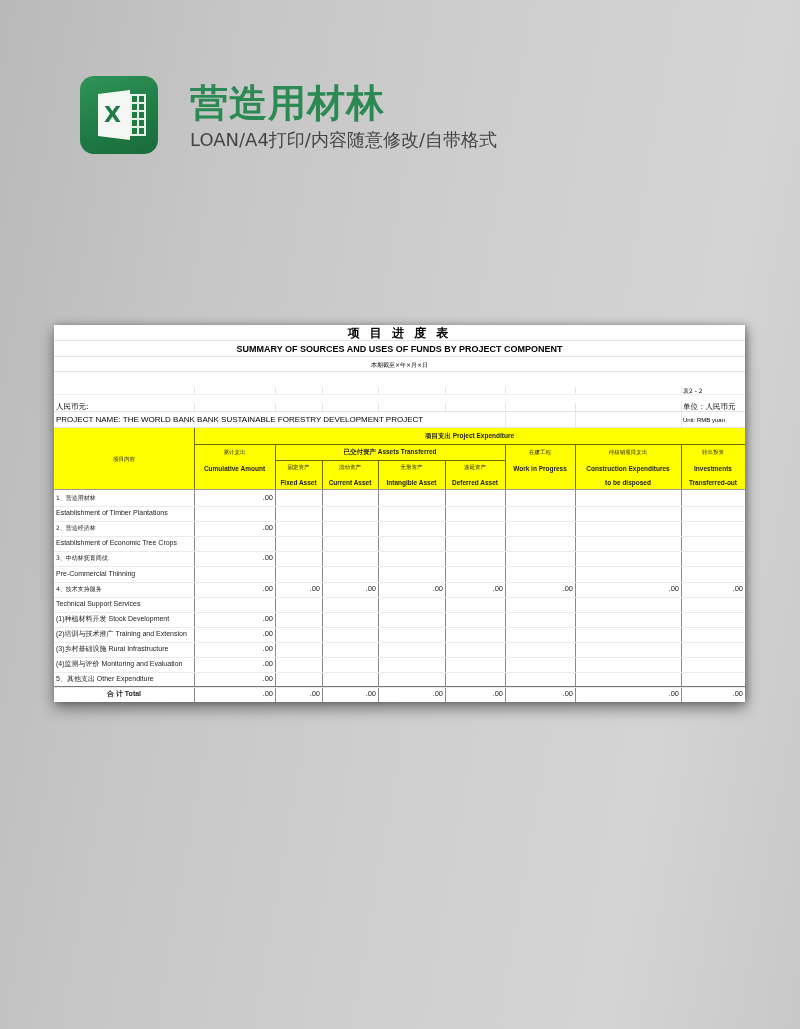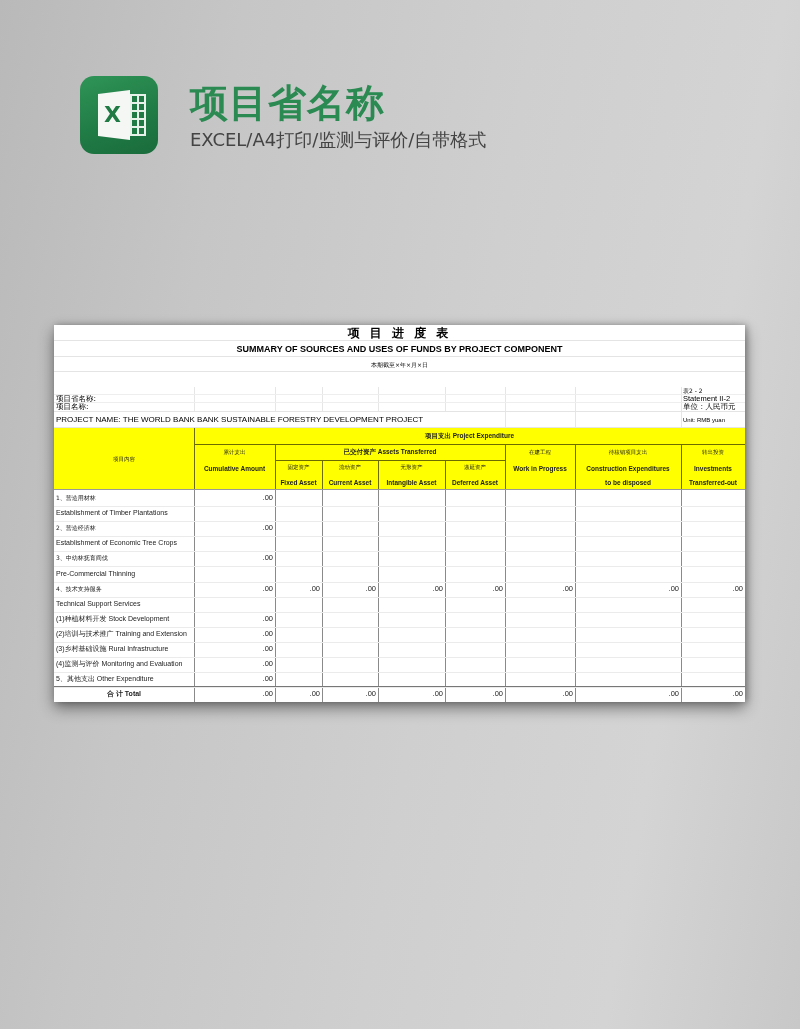"项目省名称" div.main-title { text: 项目省名称 -> 营造用材林 }
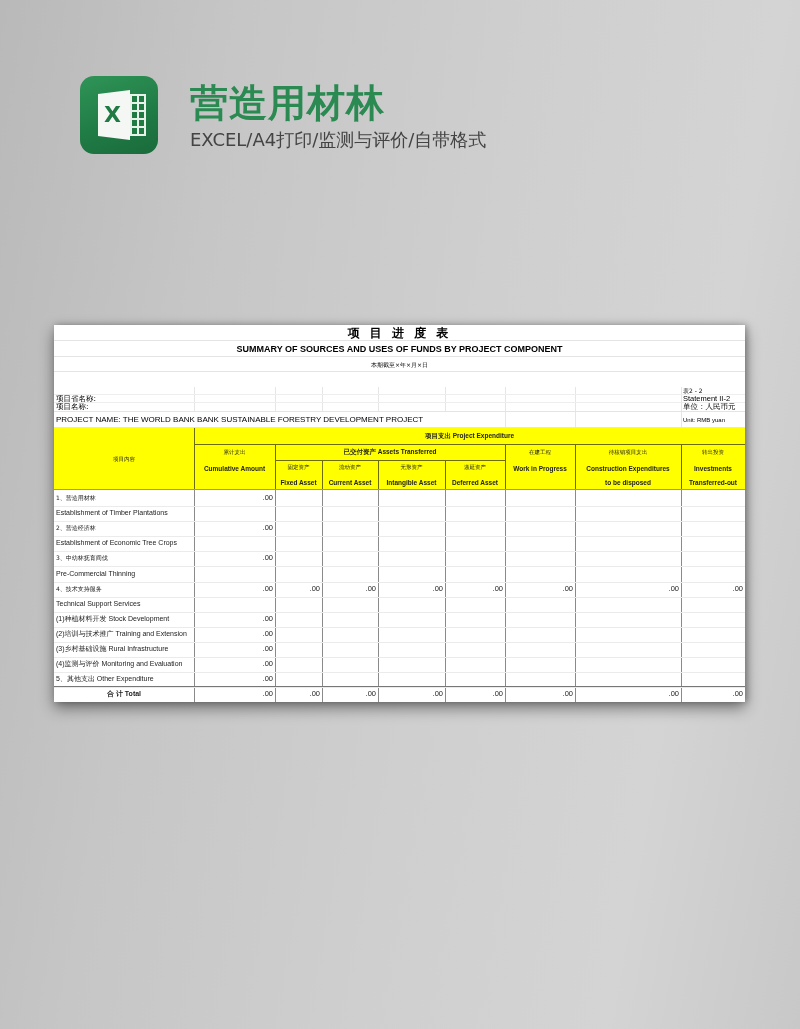"EXCEL/A4打印/监测与评价/自带格式" div.subtitle { text: EXCEL/A4打印/监测与评价/ -> LOAN/A4打印/内容随意修改/ }
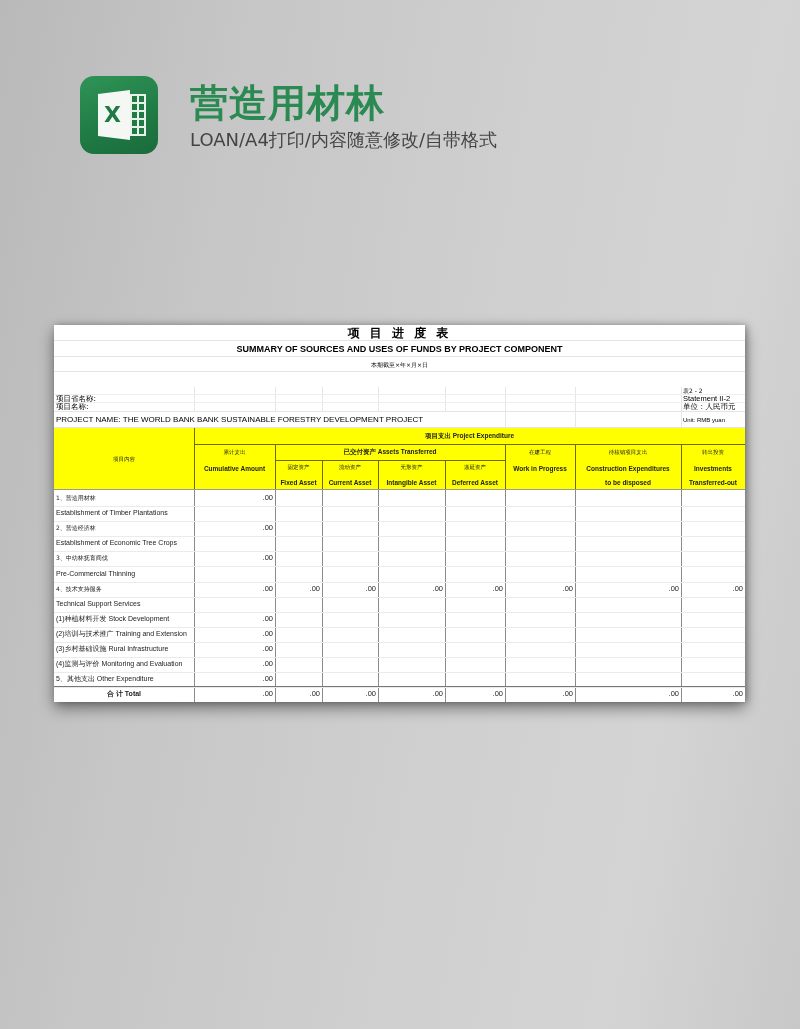"项目省名称:" div.row { html: <div> <div></div> <div></div> <div></div> <div></div> <div></div> <div></div> <div></div> <div></div> <div>项目省名称:</div> <div>Statement II-2</div> </div> -> none }
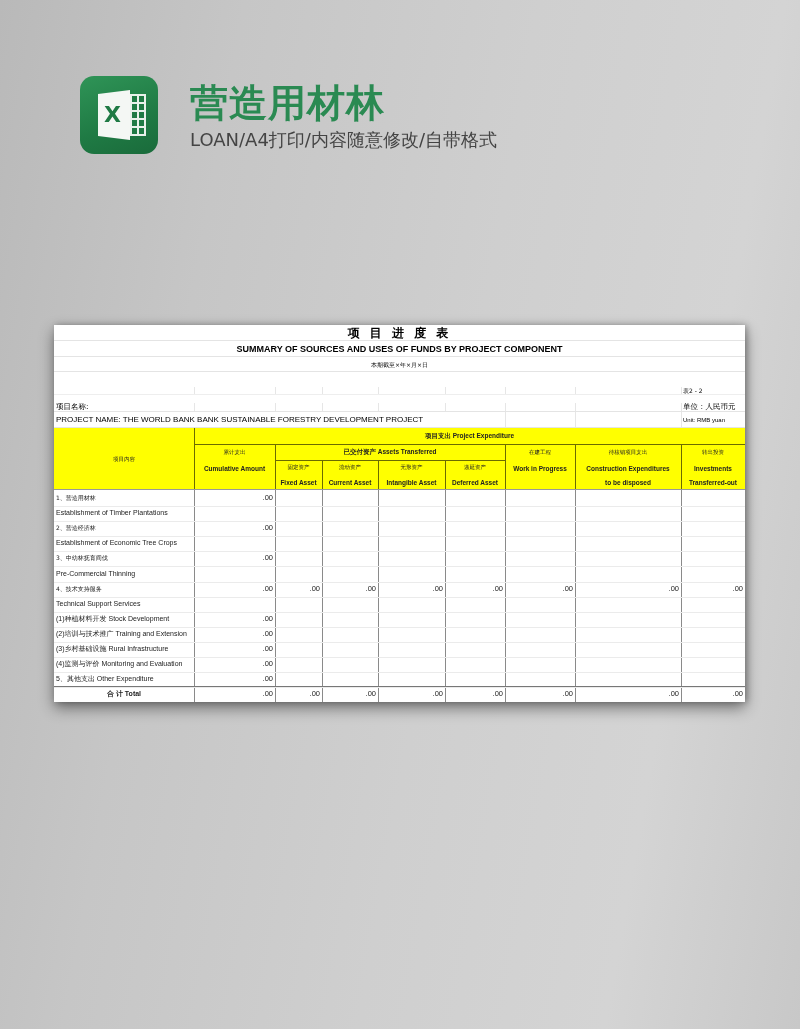"项目名称:" div.cell { text: 项目名称 -> 人民币元 }
